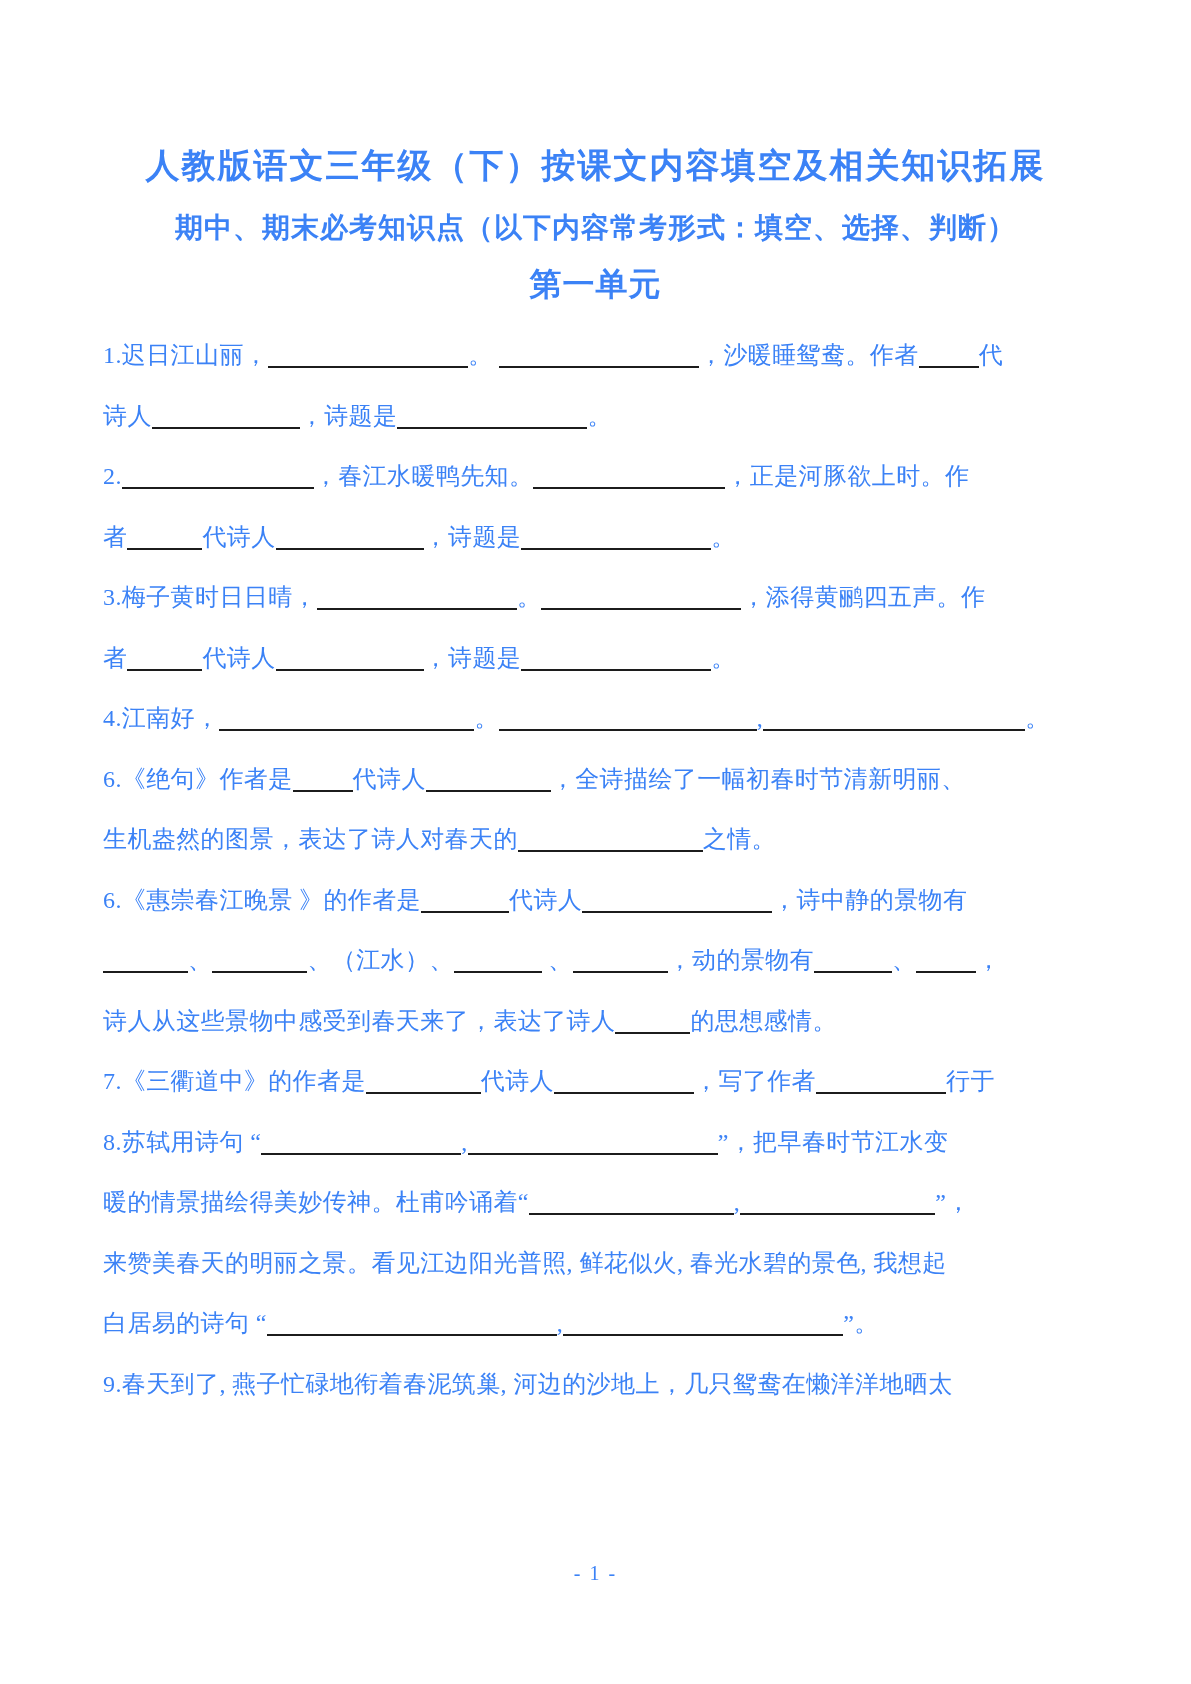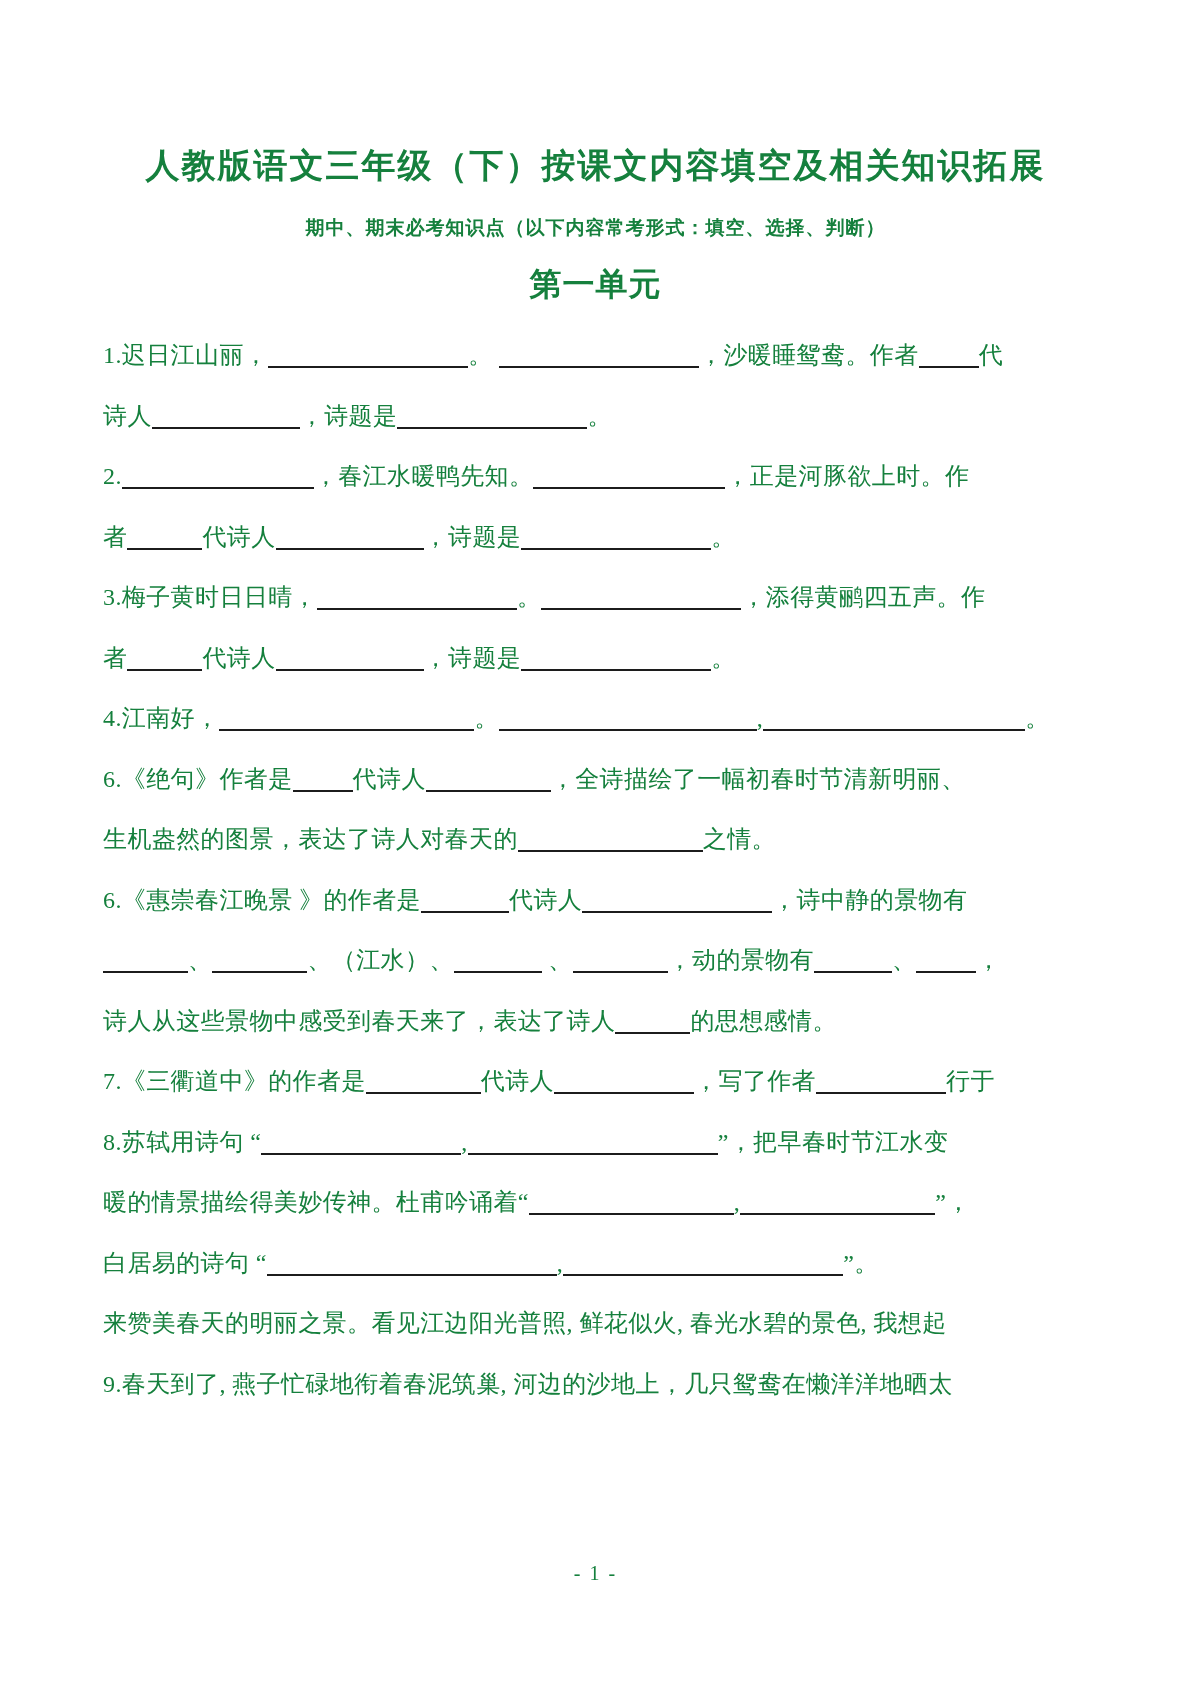"人教版语文三年级（下）按课文内容填空及相关知识拓展" .page { color: #15803d -> #3b82f6 }
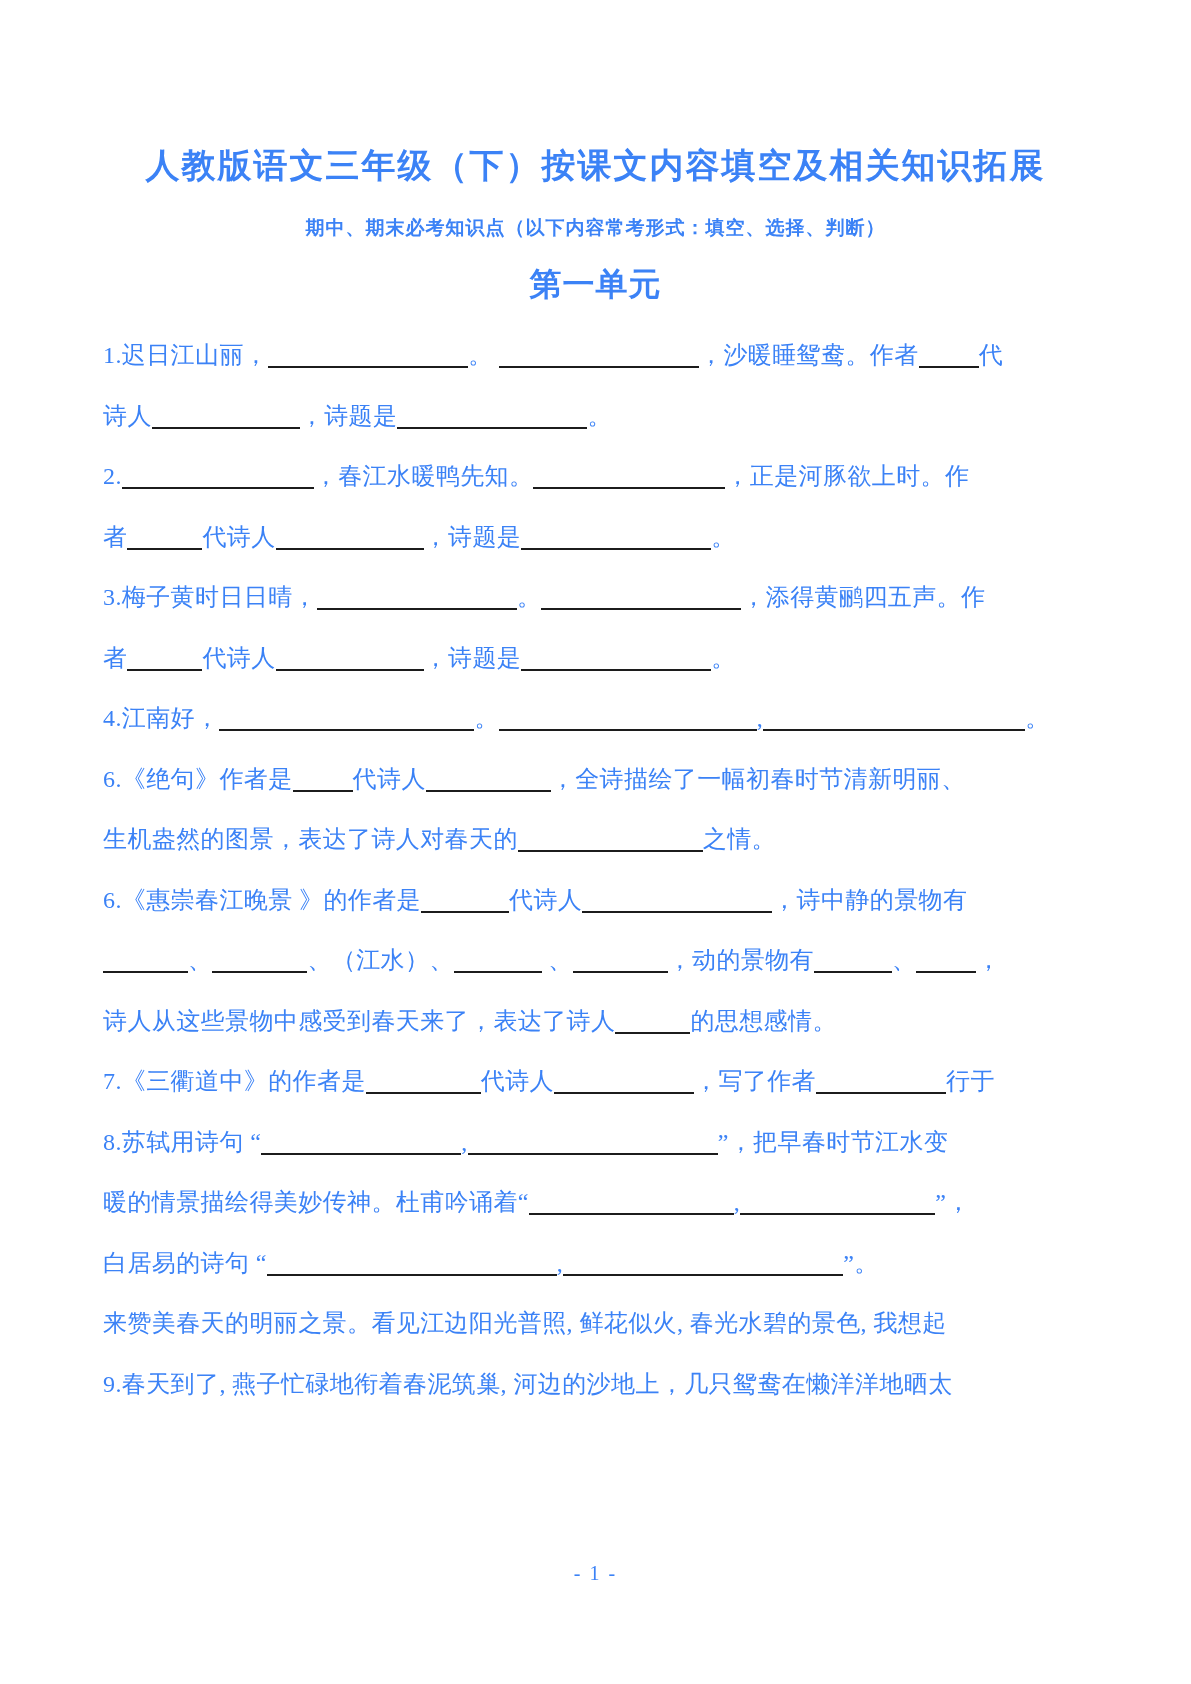"期中、期末必考知识点（以下内容常考形式：填空、选择、判断）" .doc-subtitle { font-size: 19px -> 28px }
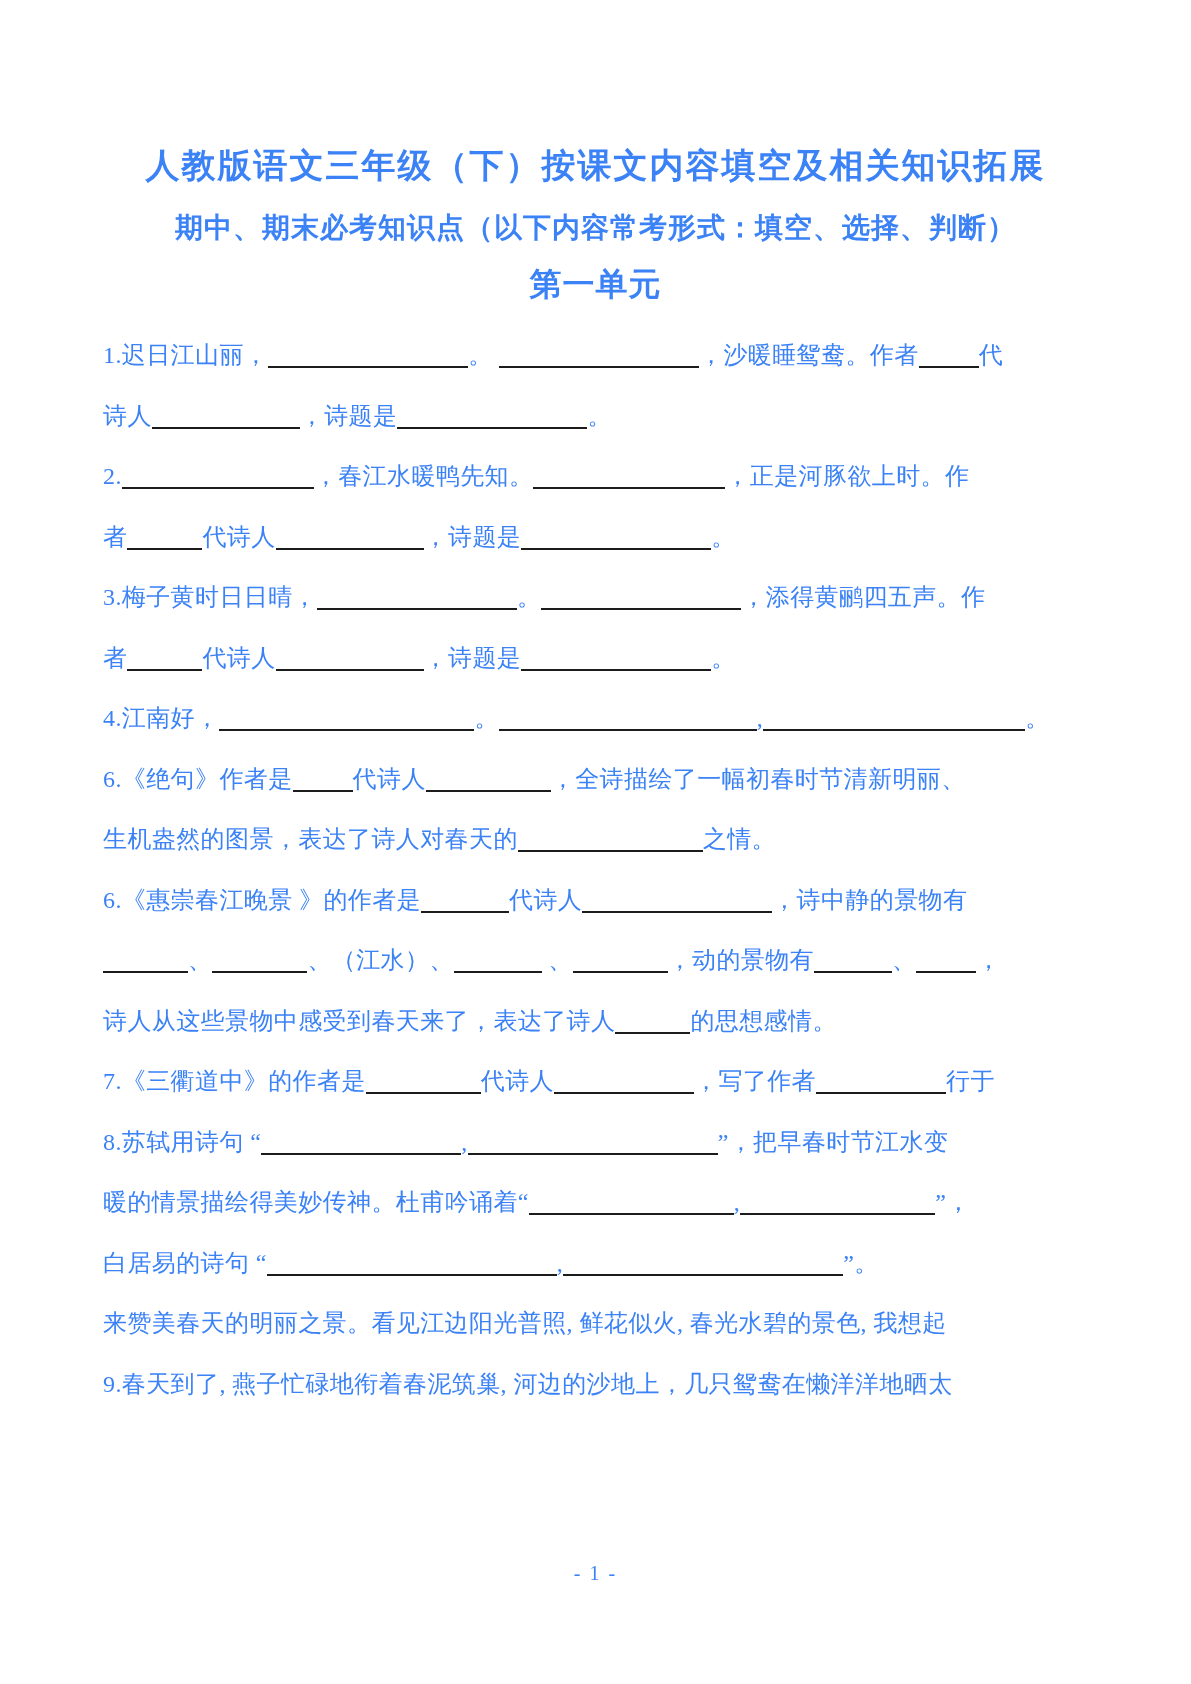"白居易的诗句 “ , ”。" div.line { order: before "来赞美春天的明丽之景。看见江边阳光普照, 鲜花似火, 春光水碧的景色, 我想起" -> after "来赞美春天的明丽之景。看见江边阳光普照, 鲜花似火, 春光水碧的景色, 我想起" }
